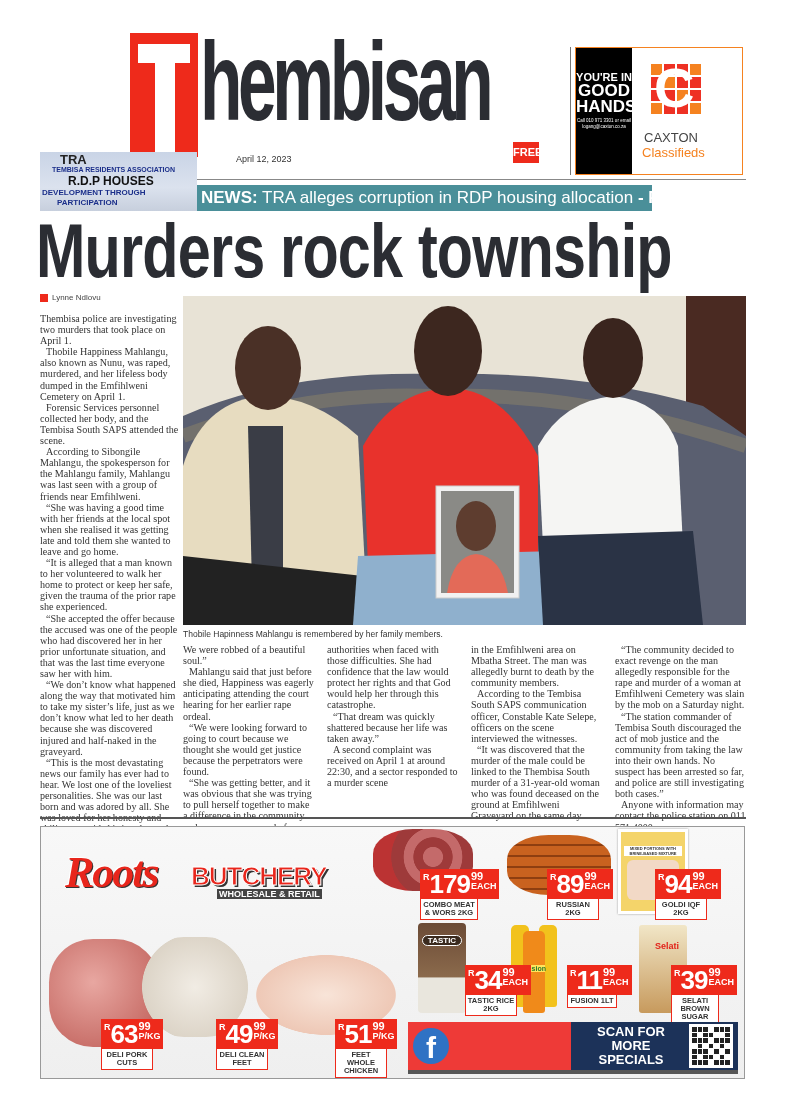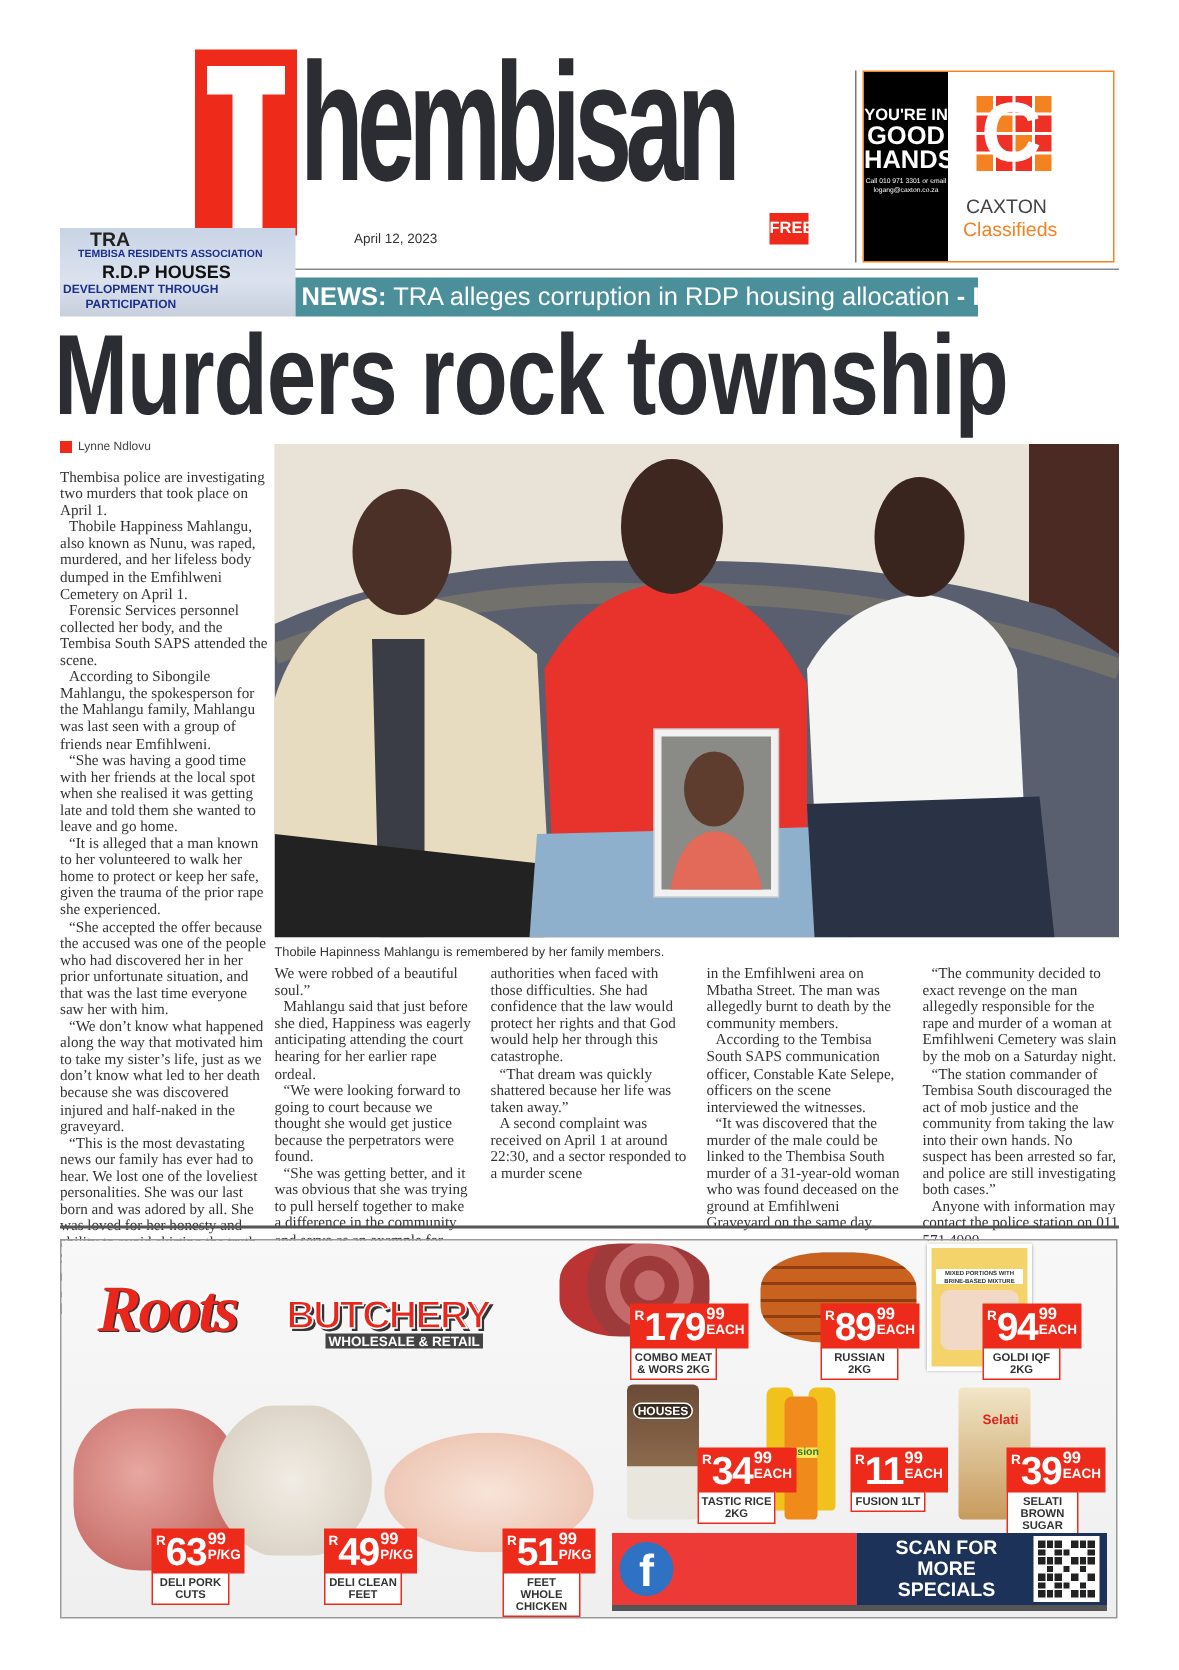"HOUSES" div { text: HOUSES -> TASTIC }
